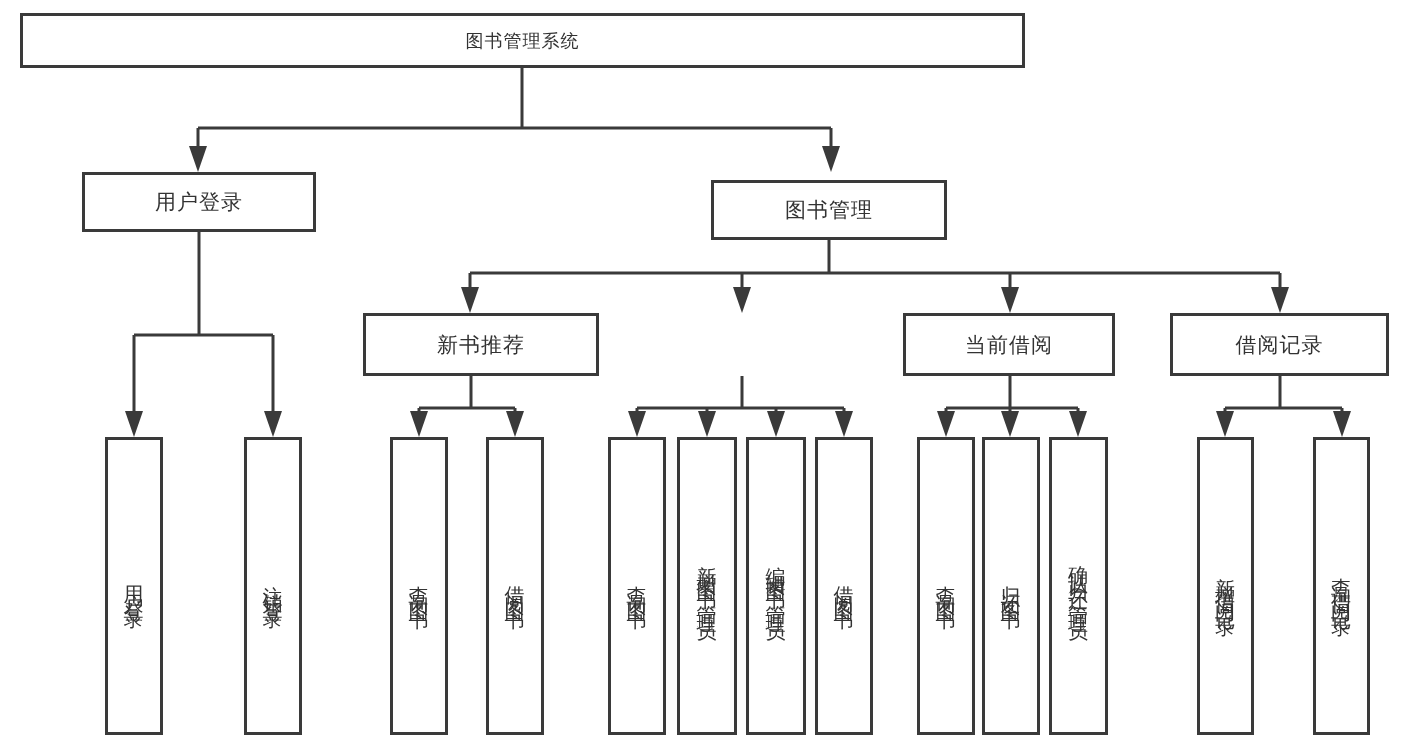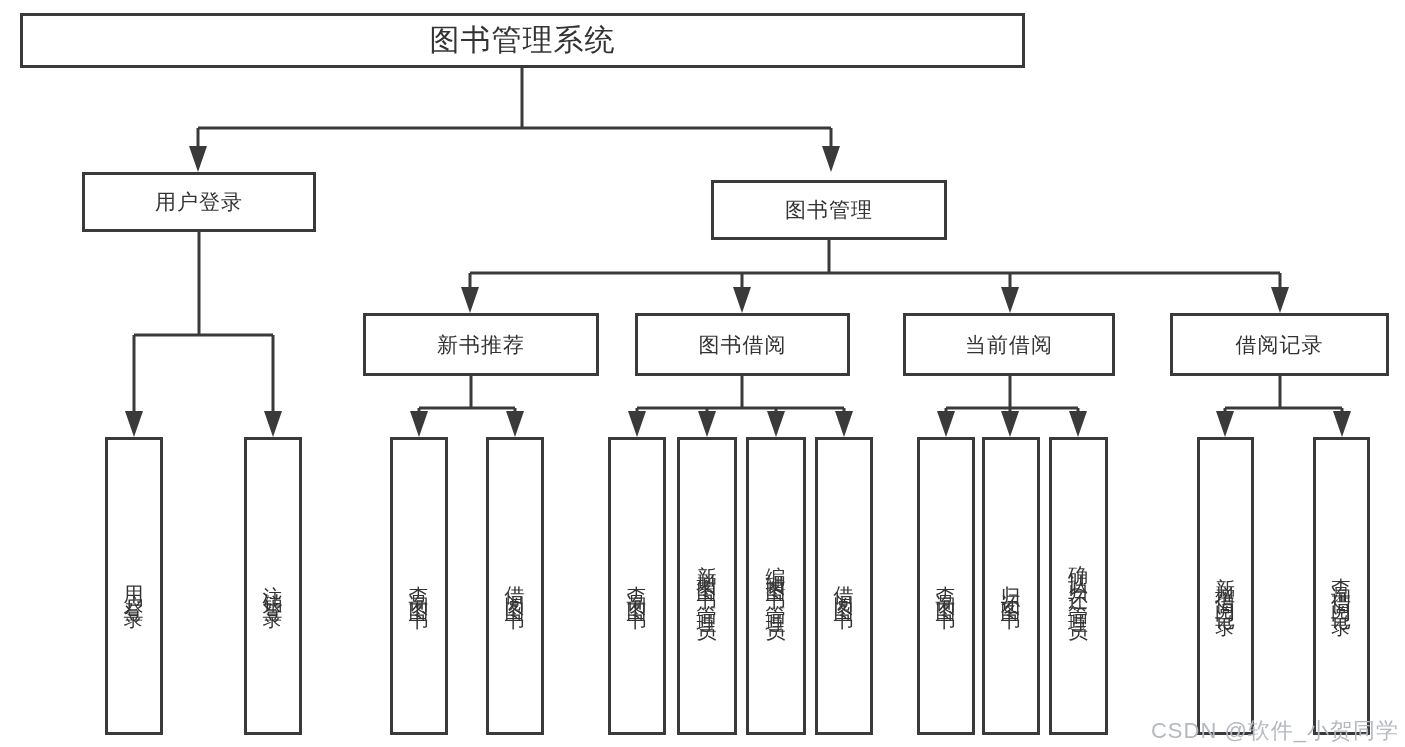"图书管理系统" .root-box .lbl { font-size: 30px -> 18px }
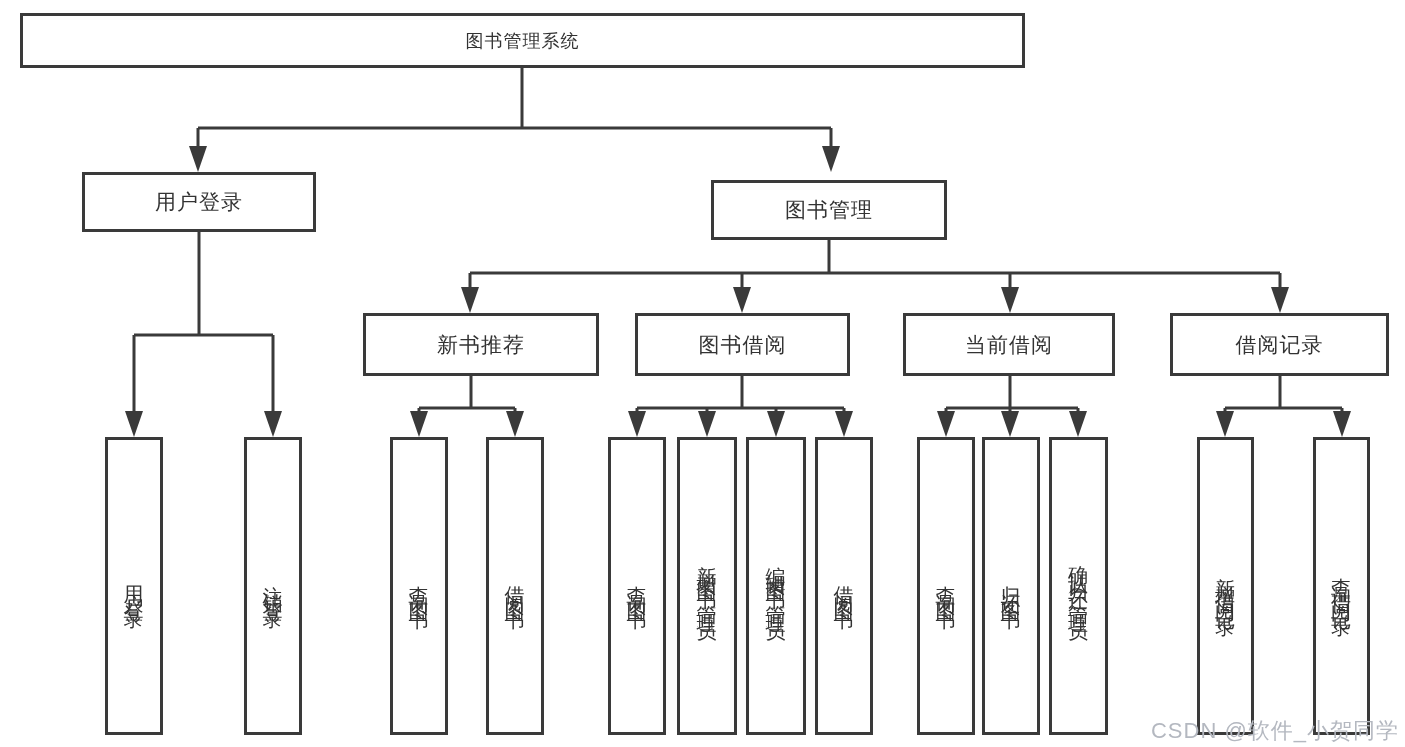"图书借阅" div.box { html: <div> <span>图书借阅</span> </div> -> none }
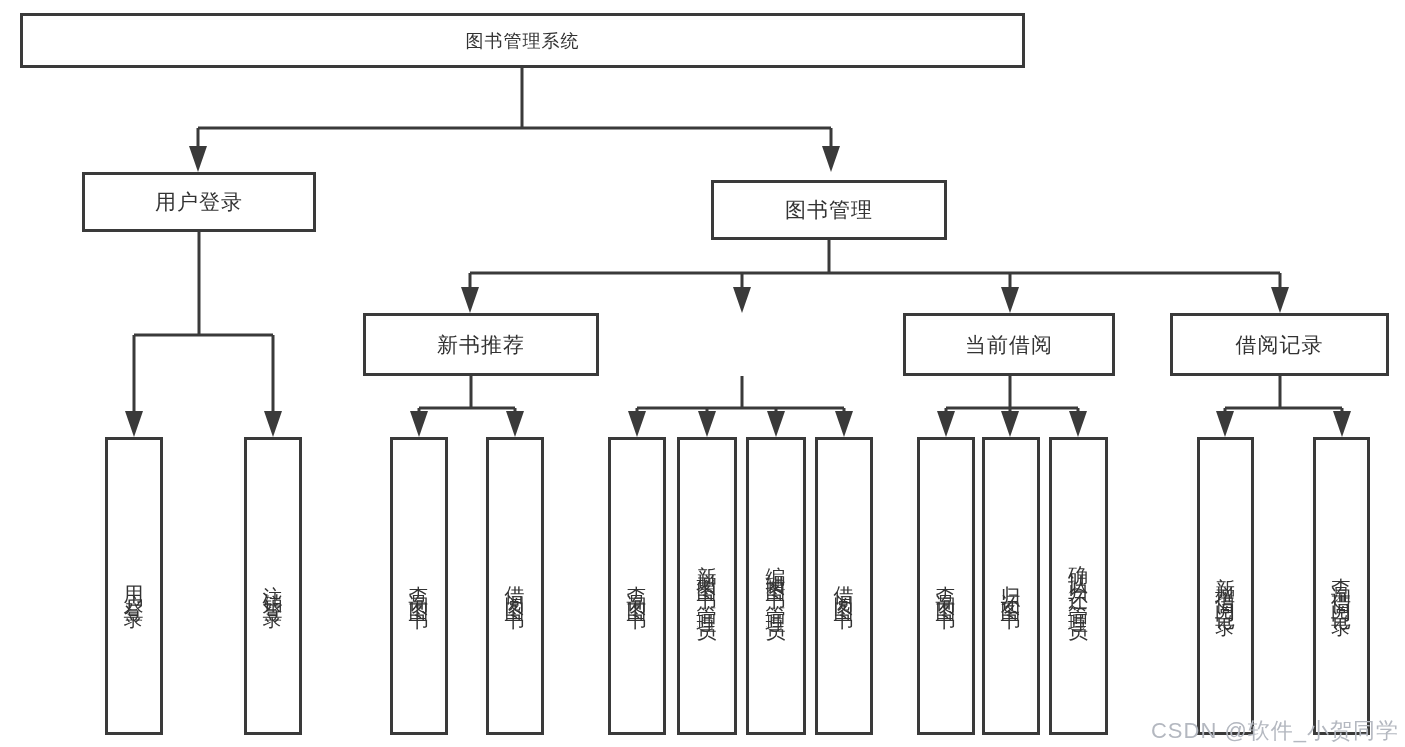"CSDN @软件_小贺同学" div { html: <div>CSDN @软件_小贺同学</div> -> none }
